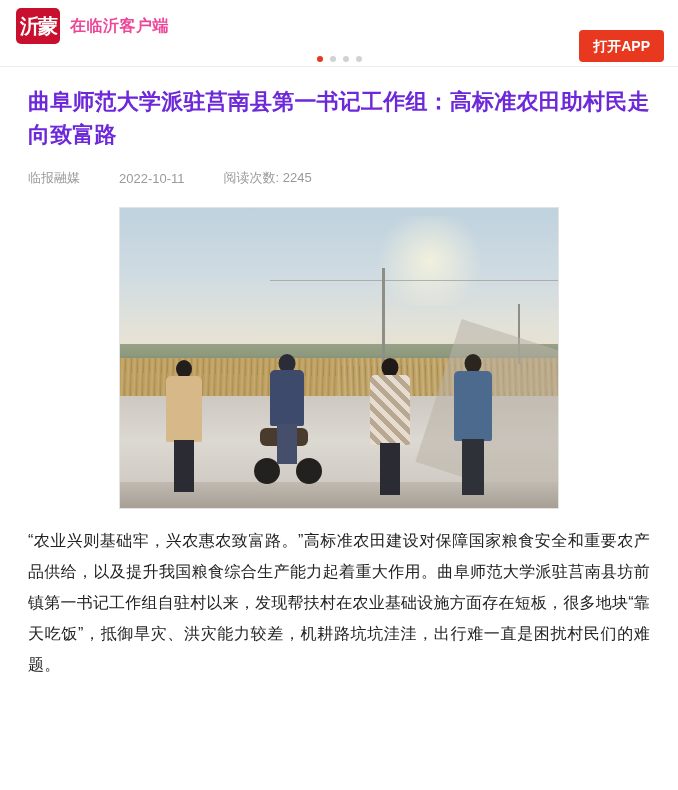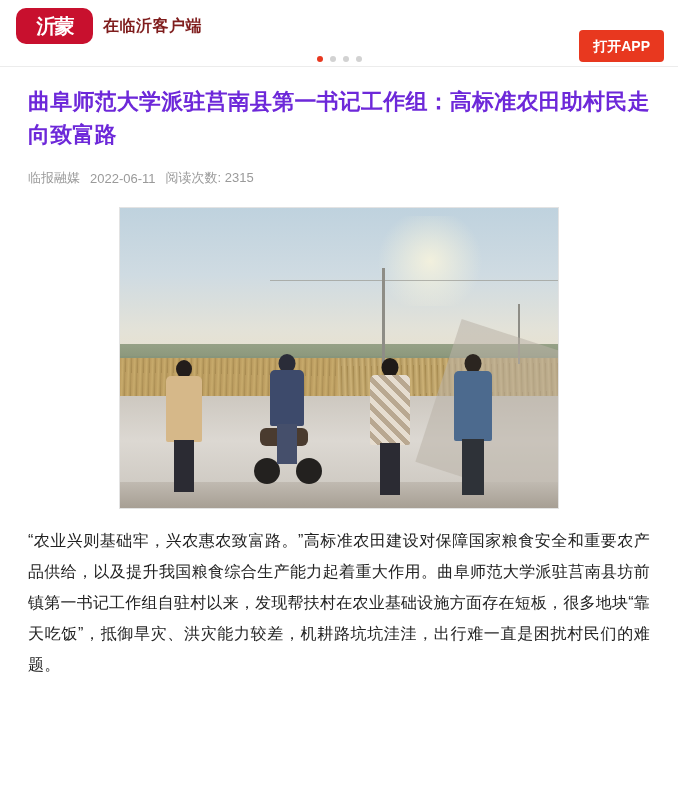"沂蒙" .logo { border-radius: 10px -> 5px; padding-left: 33px -> none }
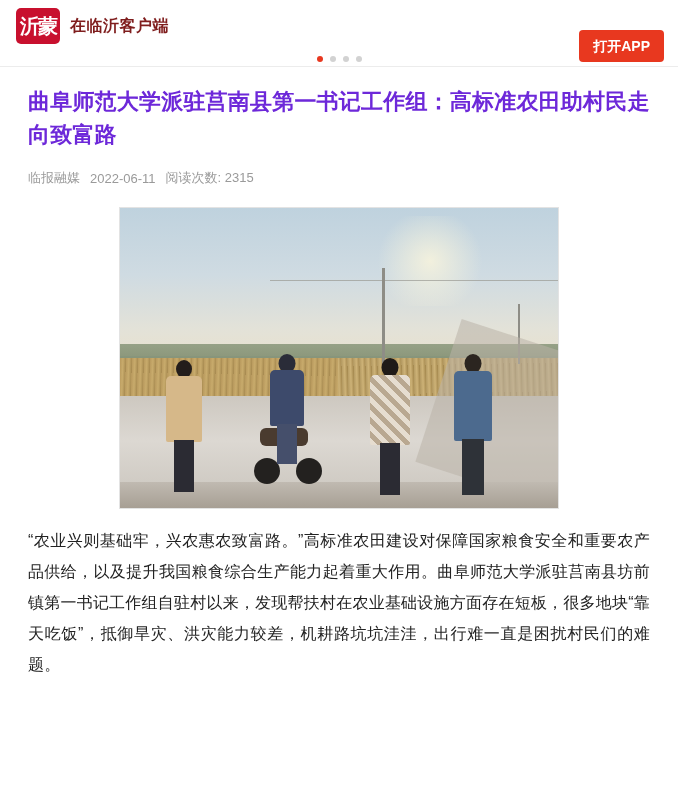"在临沂客户端" .brand-name { color: #7f1d1d -> #ec4899 }
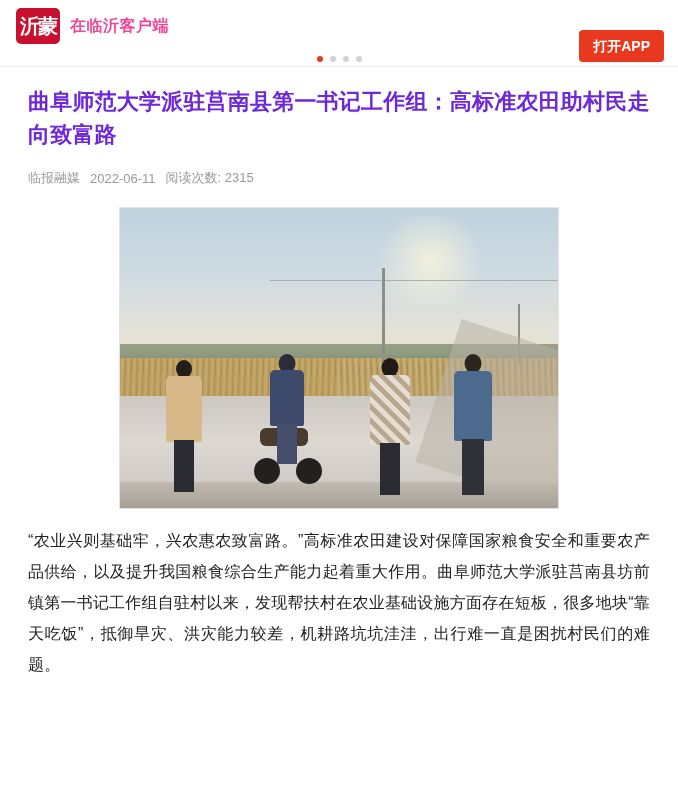"临报融媒" .meta-row { gap: 10px -> 39px }
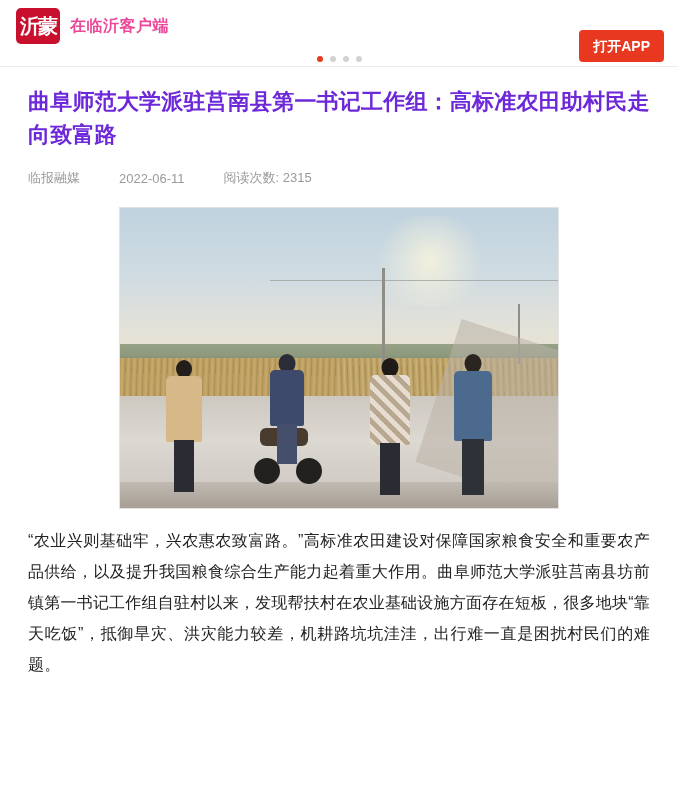"2022-06-11" span.meta-item { text: 2022-06-11 -> 2022-10-11 }
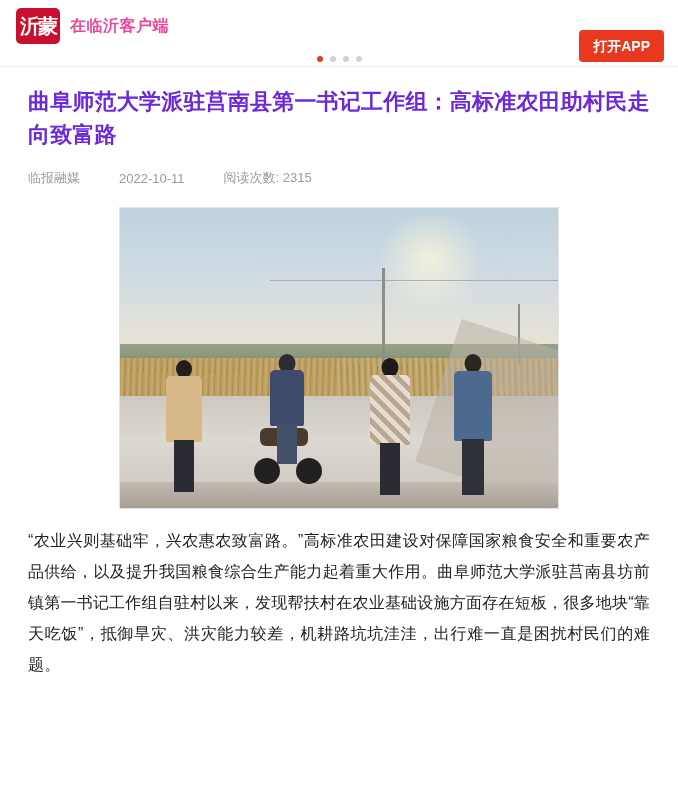"阅读次数: 2315" span.meta-item { text: 2315 -> 2245 }
